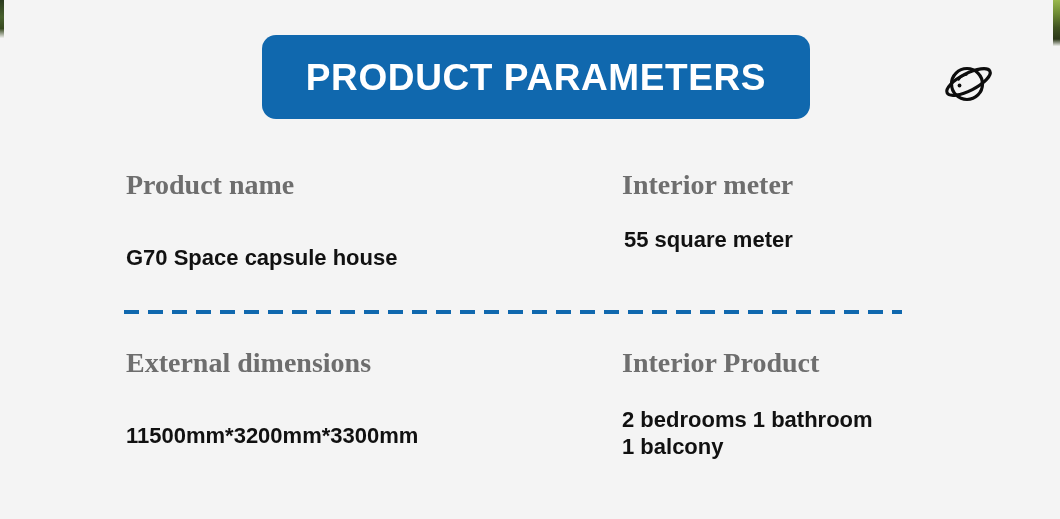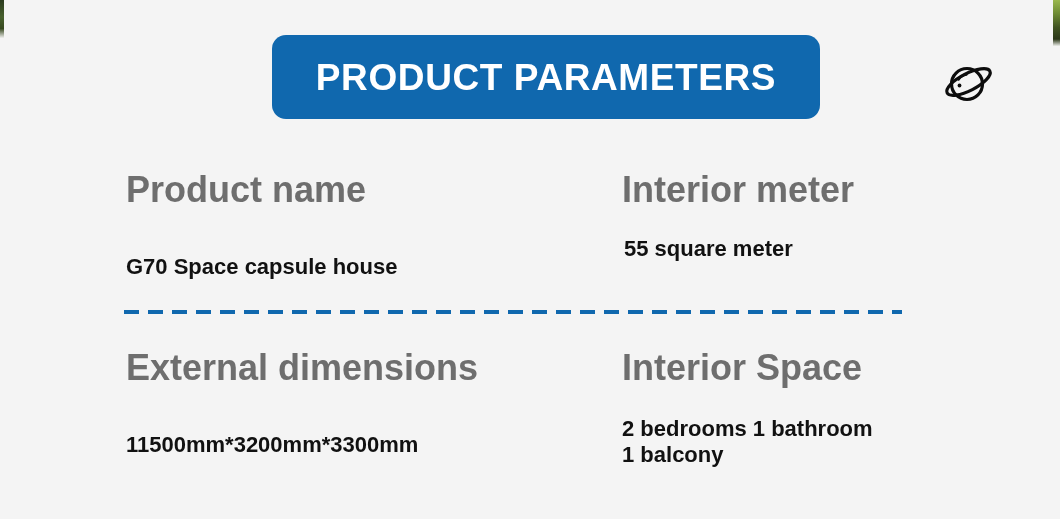"PRODUCT PARAMETERS" #banner { margin-left: 10px -> none }
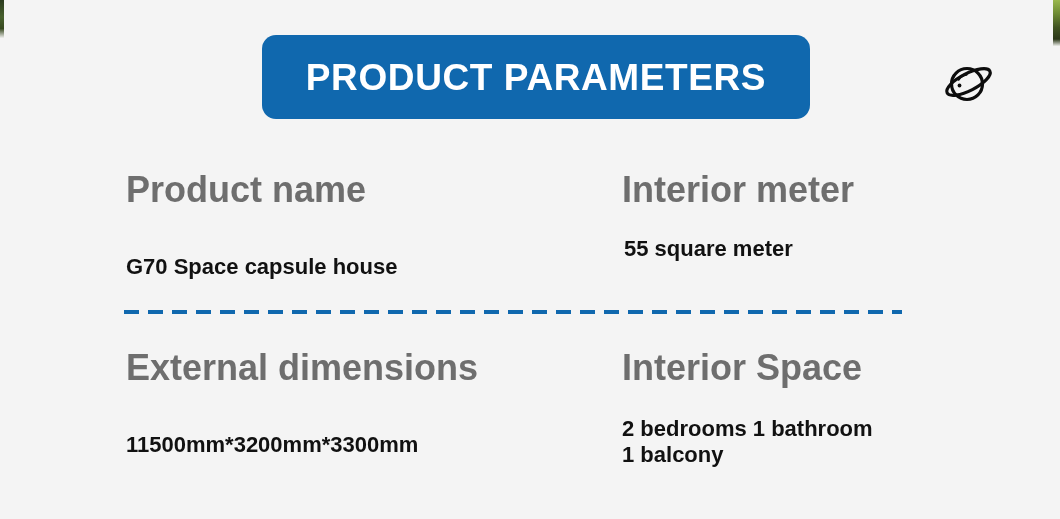"Product name" .spec-label { font-family: none -> Liberation Serif, serif; font-size: 36px -> 28px }
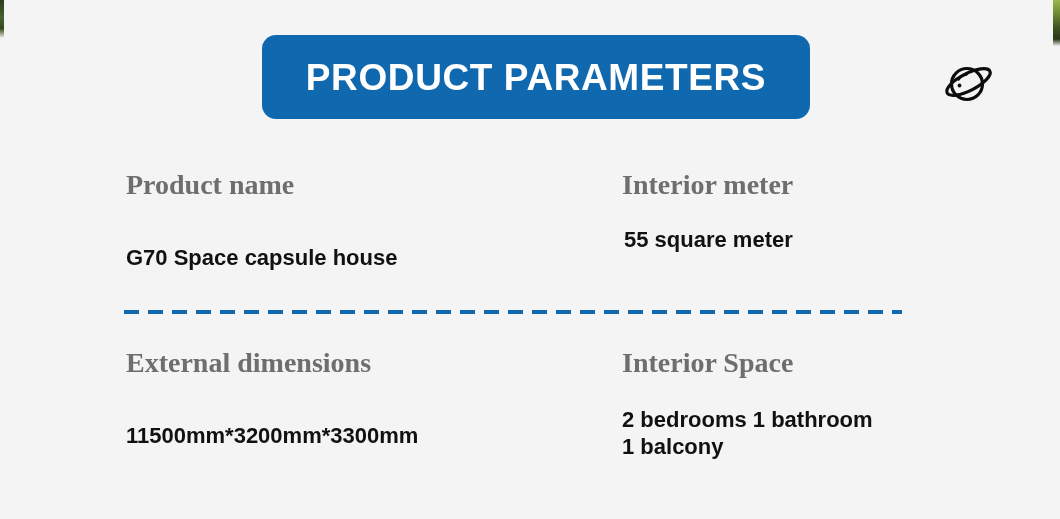"Interior Space" div.spec-label { text: Space -> Product }
